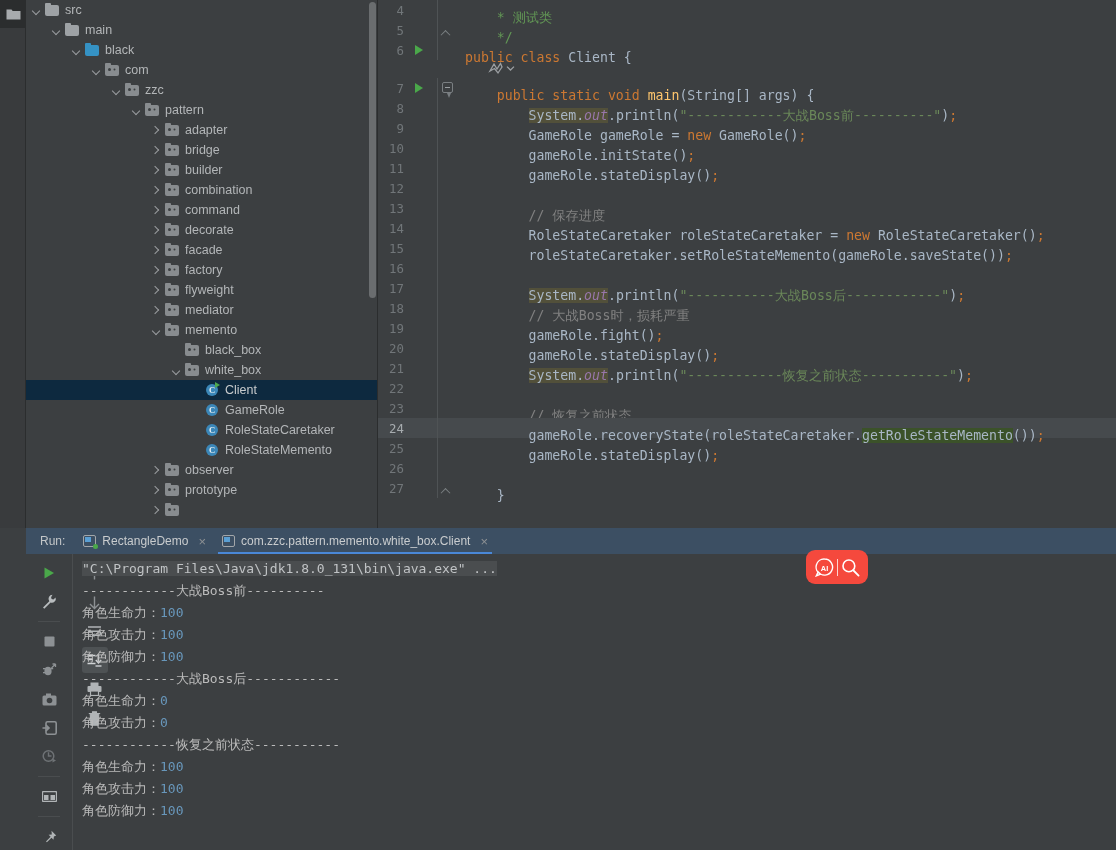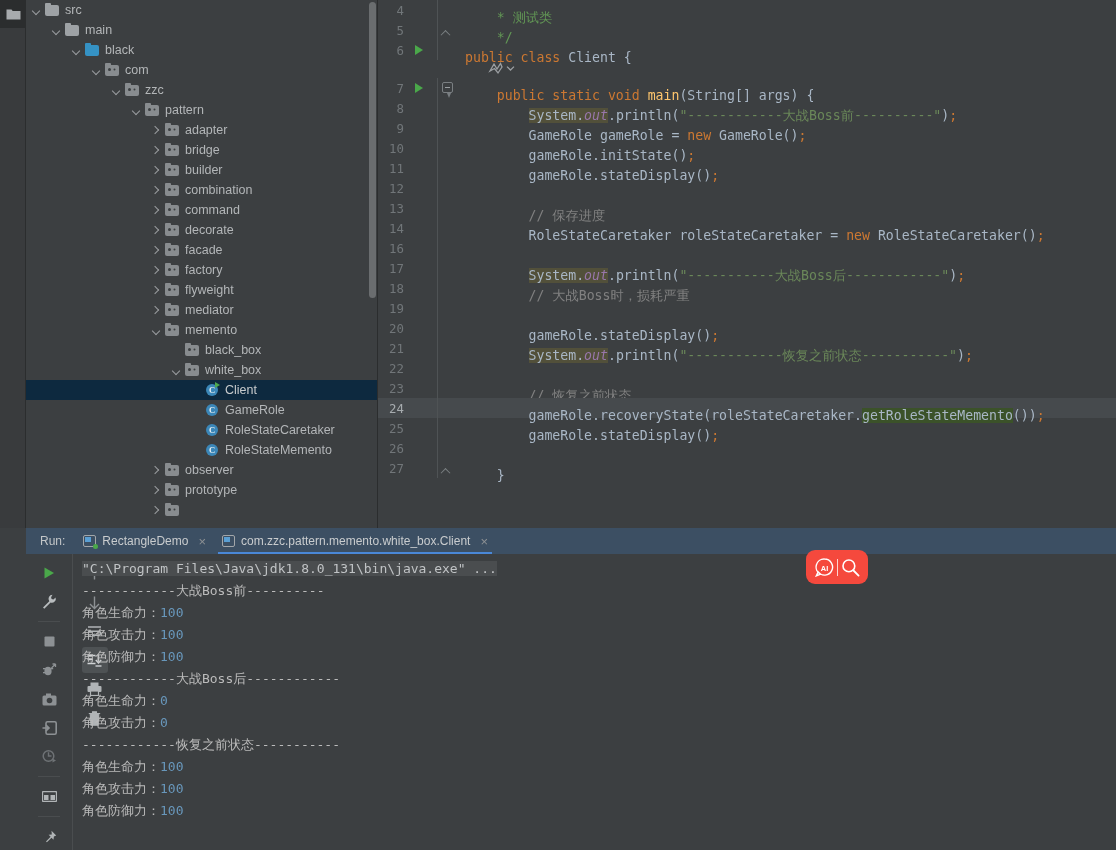"15" div.ed-line { html: none -> <div><div>15</div><div></div><div></div><div>&nbsp;&nbsp;&nbsp;&nbsp;&nbsp;&nbsp;&nbsp;&nbsp;<span>roleStateCaretaker.setRoleStateMemento(gameRole.saveState())</span><span>;</span></div></div> }
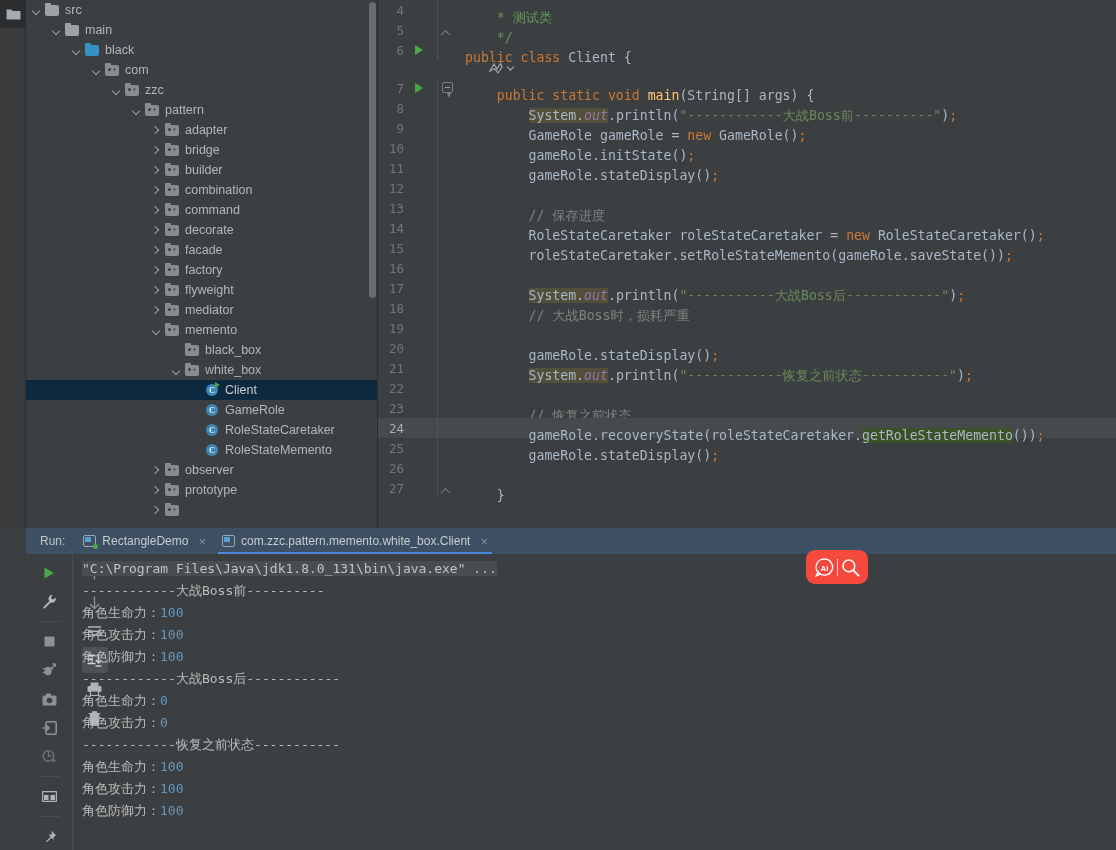"gameRole.fight();" div.code { html: none -> <div>&nbsp;&nbsp;&nbsp;&nbsp;&nbsp;&nbsp;&nbsp;&nbsp;<span>gameRole.fight()</span><span>;</span></div> }
